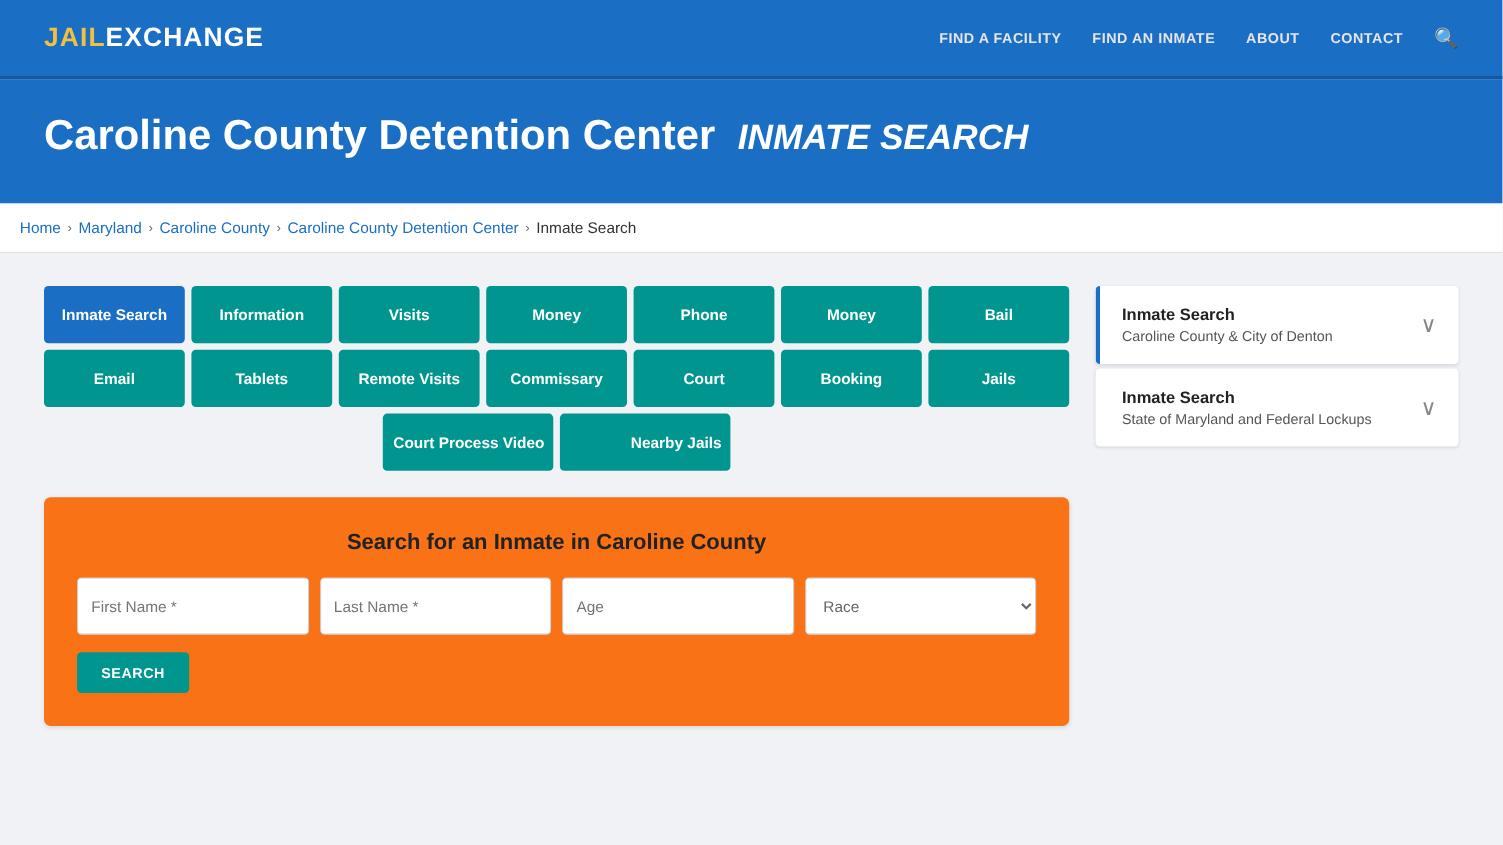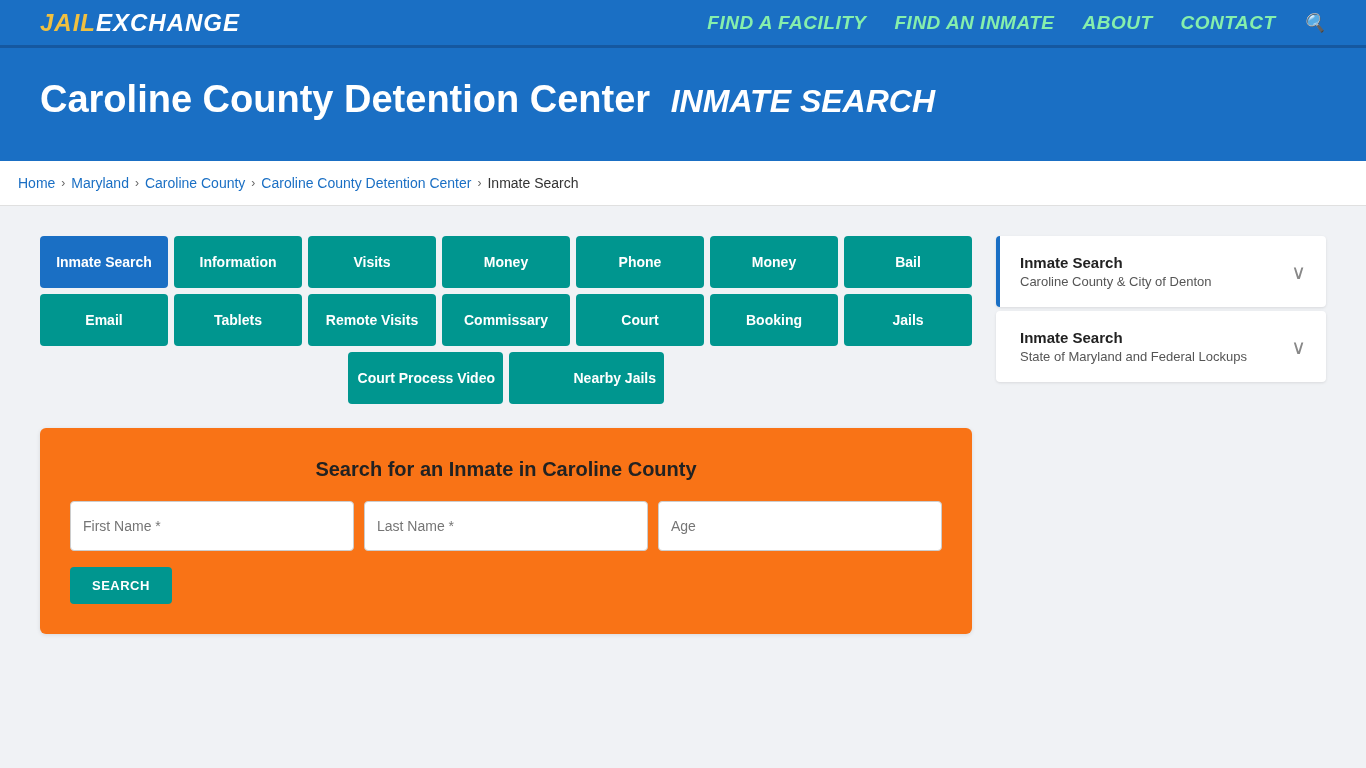"JAILEXCHANGE" .header { font-style: italic -> none; height: 48px -> 72px }
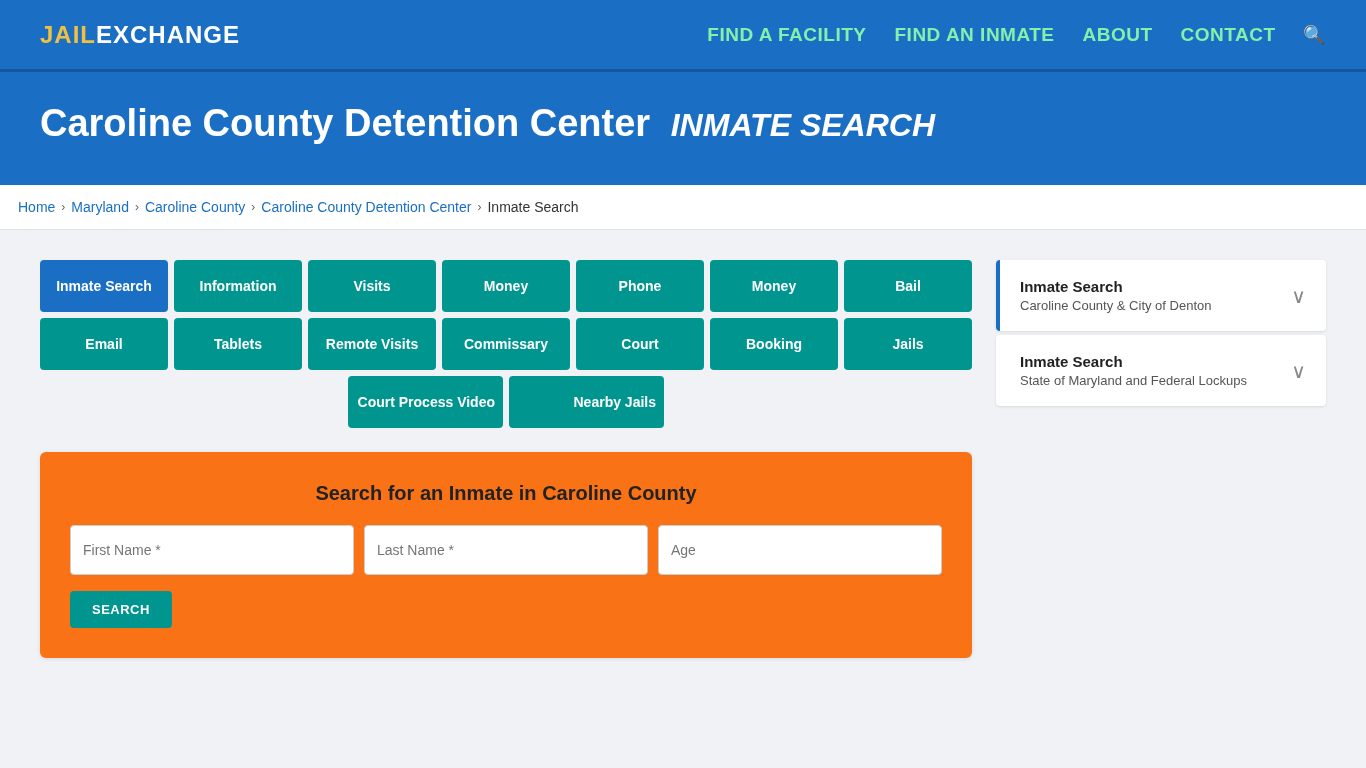"FIND A FACILITY" .nav-item { color: #86efac -> #e5e5e5; font-size: 19px -> 13px }
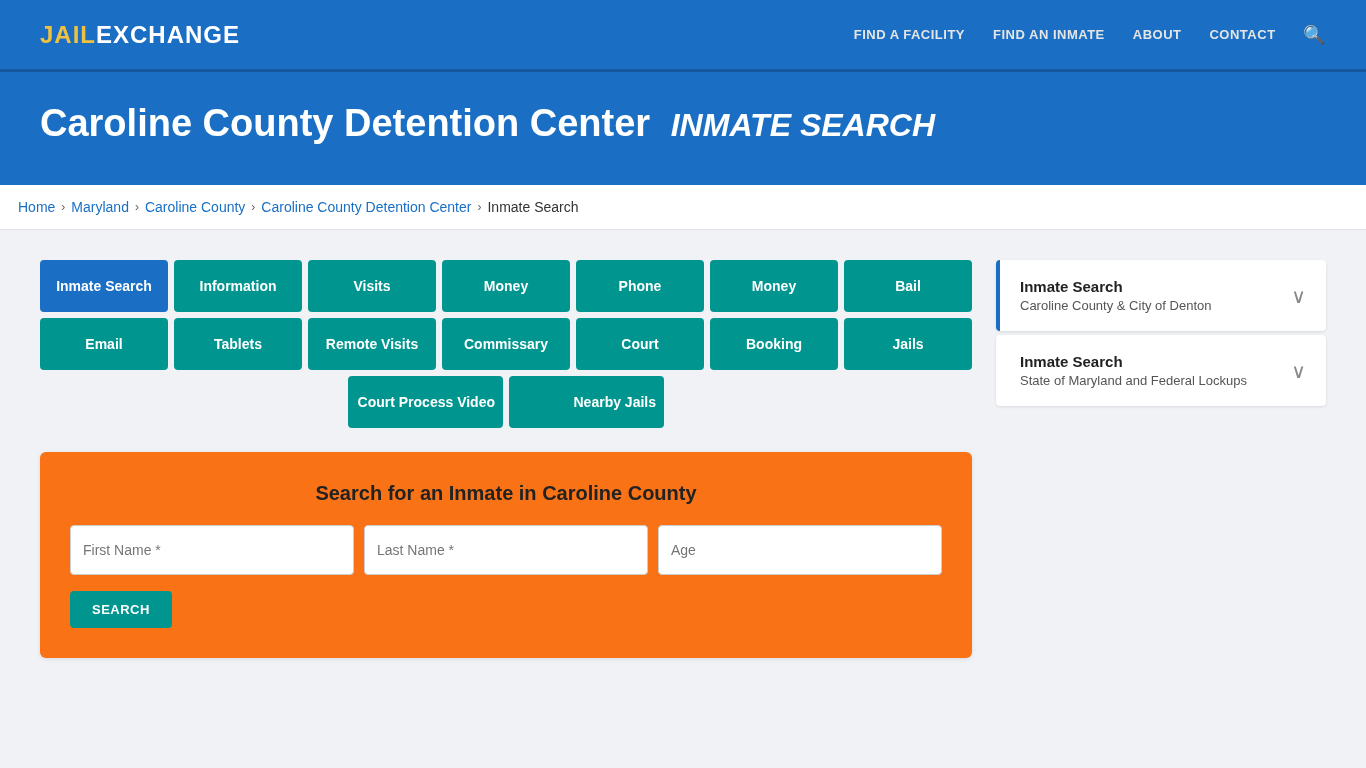"Race" select { html: none -> <select> <option>Race</option> <option>White</option> <option>Black</option> <option>Hispanic</option> <option>Asian</option> <option>Other</option> </select> }
